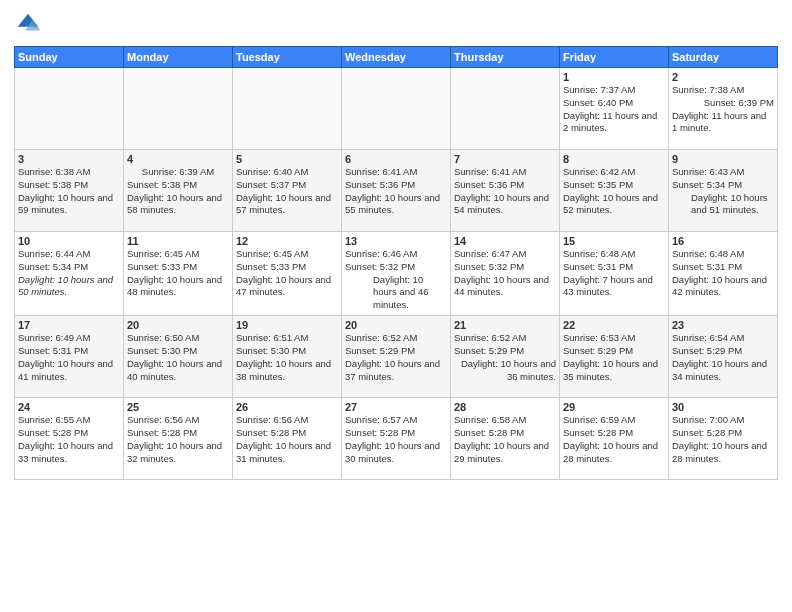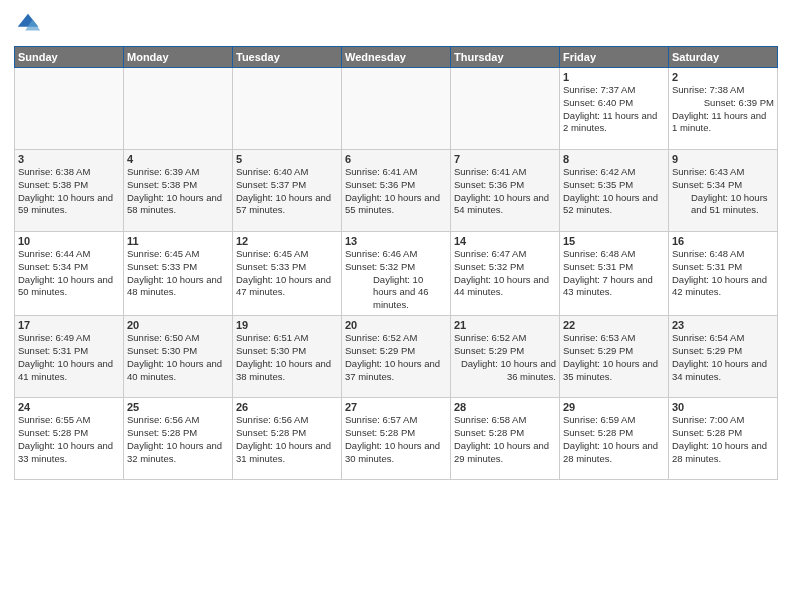"Sunday" thead th { background: #737373 -> #3b82f6 }
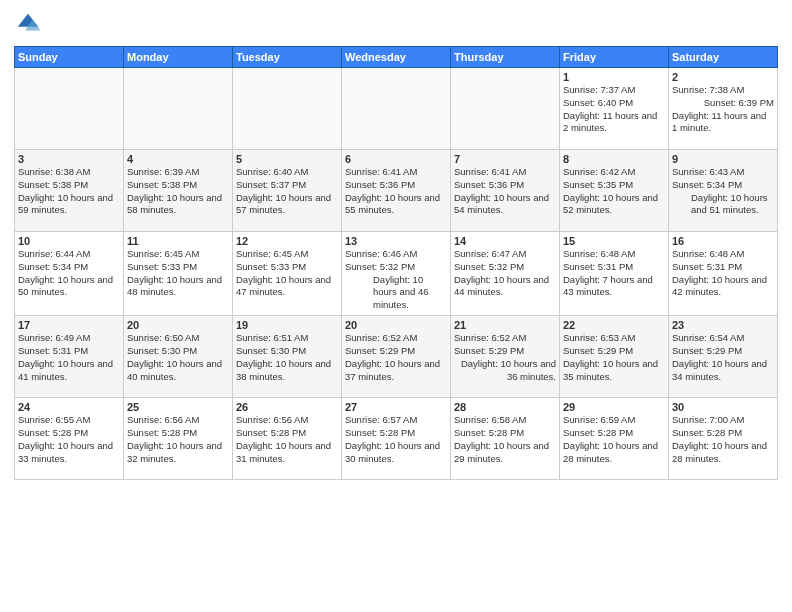"Sunrise: 6:39 AM" span { text-align: none -> center }
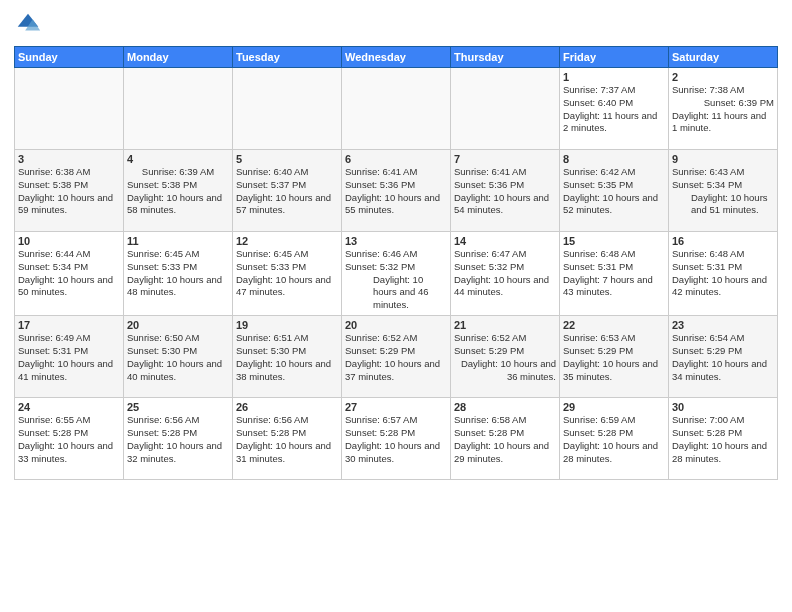"Daylight: 10 hours and 50" span { font-style: none -> italic }
